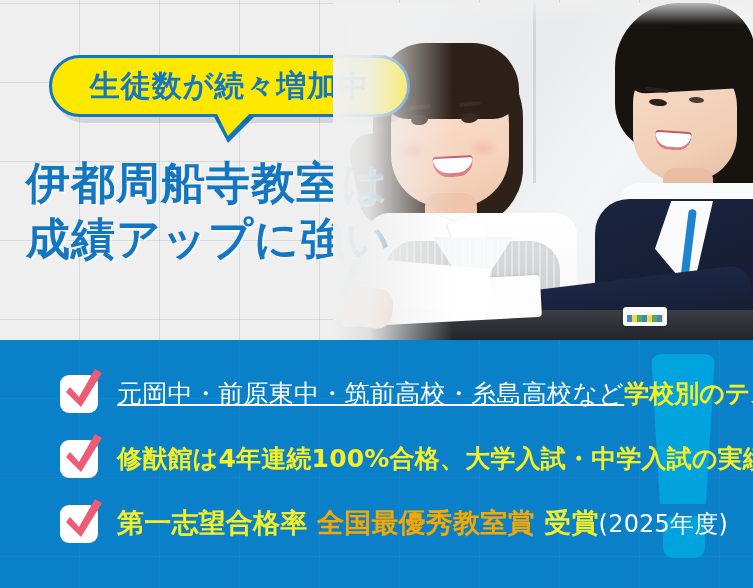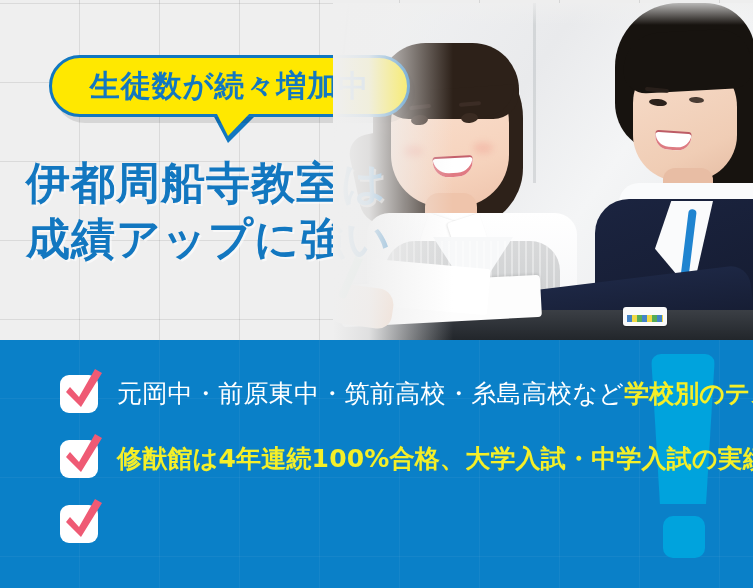"元岡中・前原東中・筑前高校・糸島高校など" .t-white { text-decoration: none -> underline }
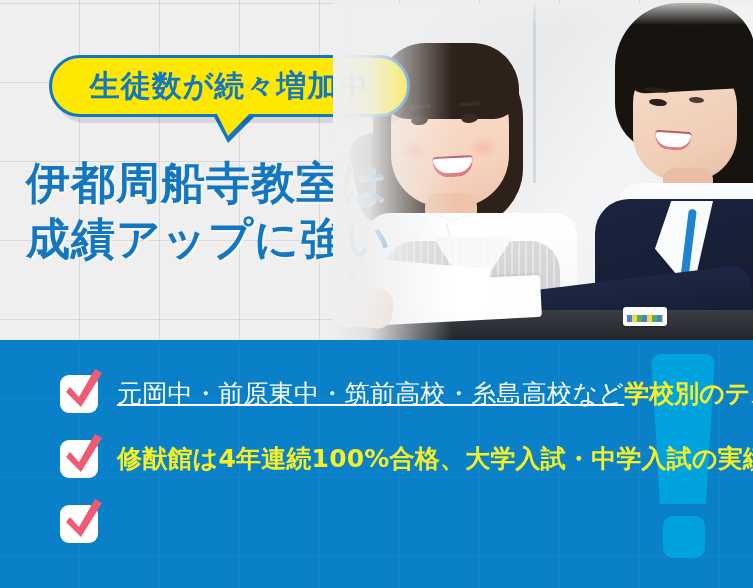"第一志望合格率 全国最優秀教室賞 受賞(2025年度)" div.row-text { html: none -> <div><span>第一志望合格率 </span><span>全国最優秀教室賞 </span><span>受賞</span><span>(2025年度)</span></div> }
